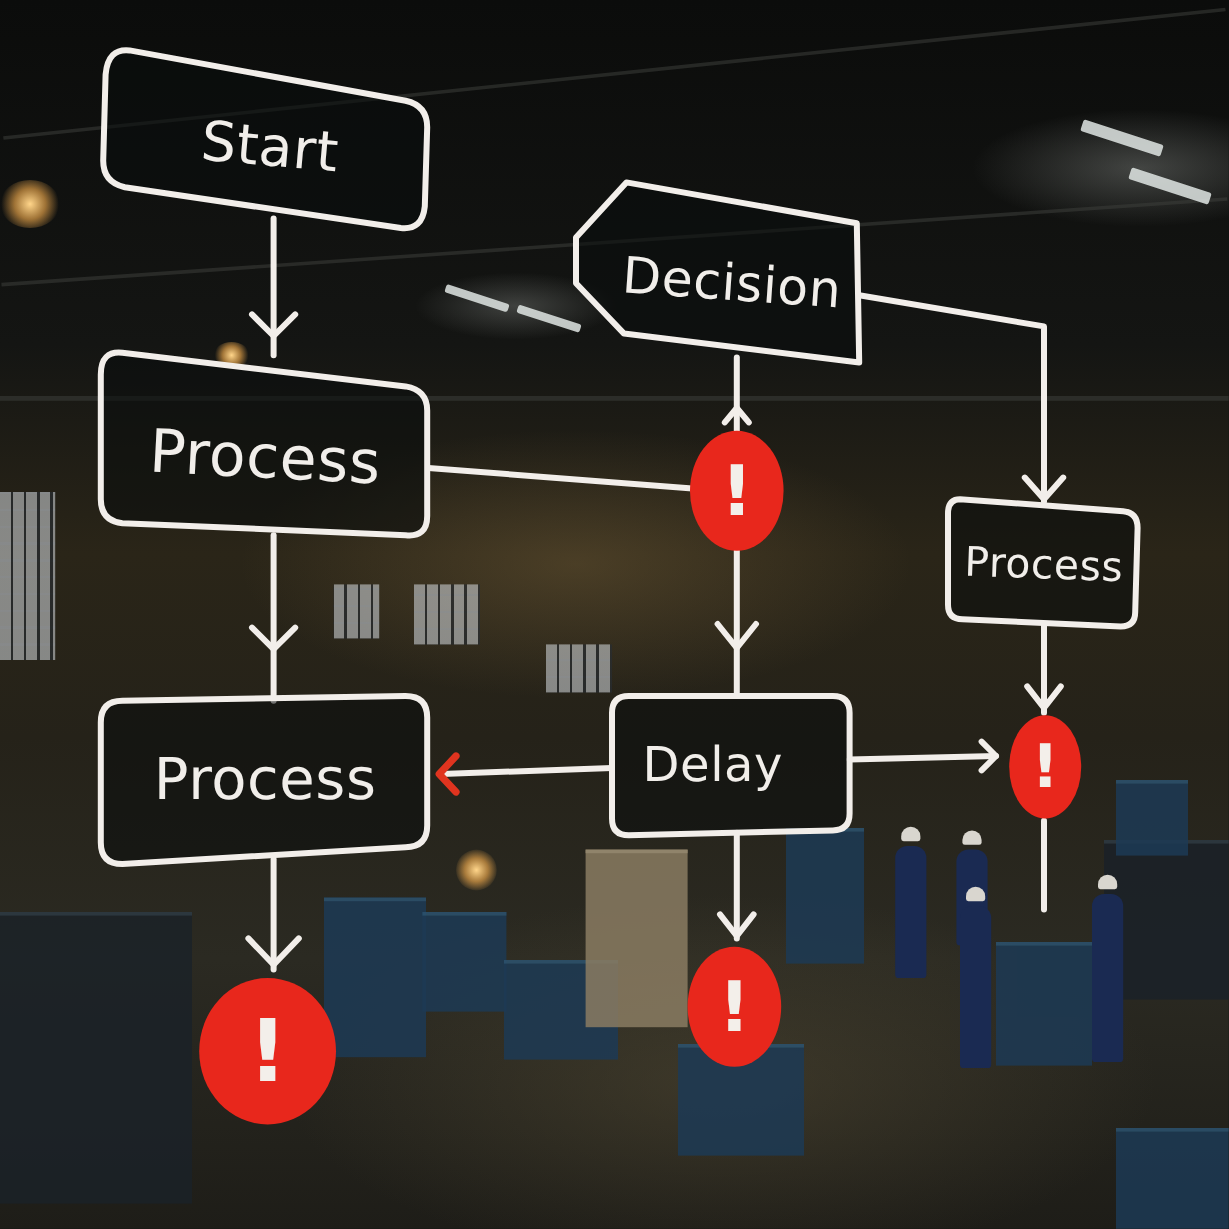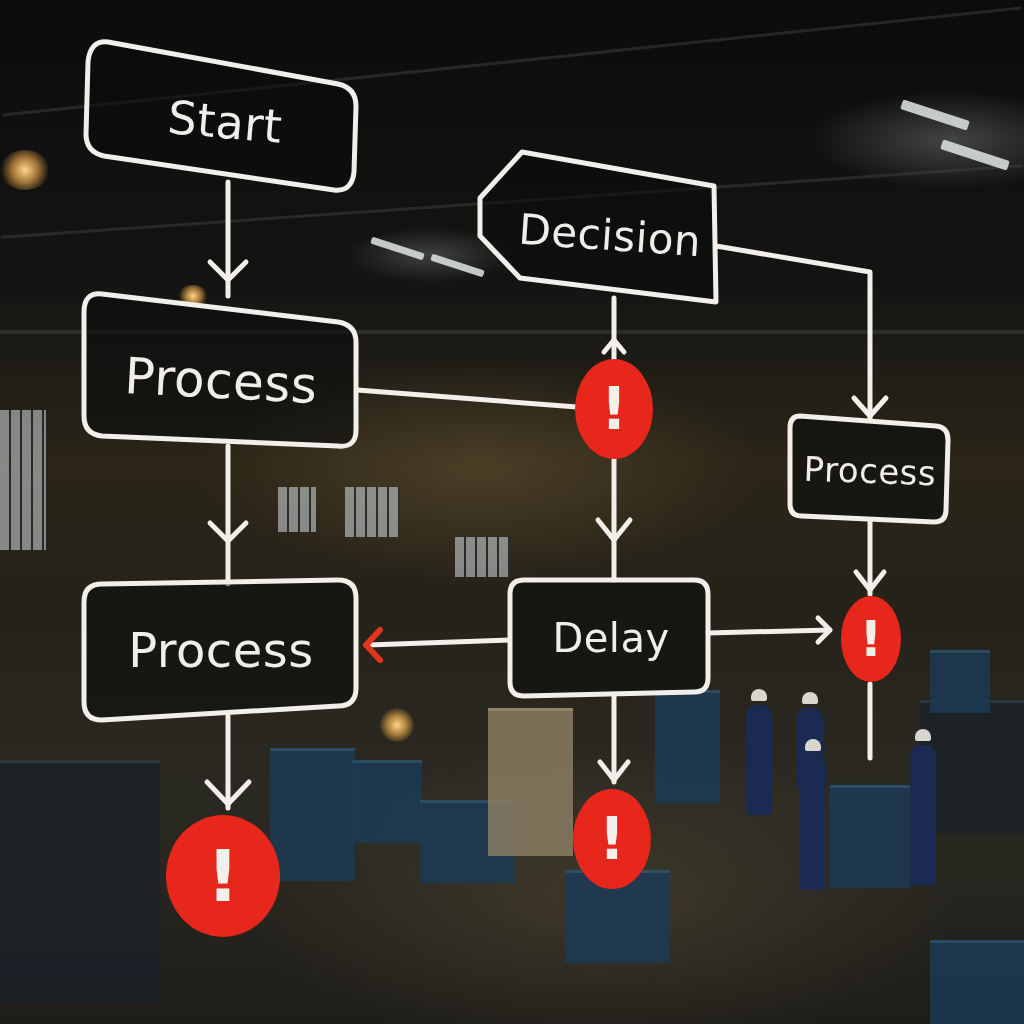"Delay" div.node { left: 513px -> 496px }
